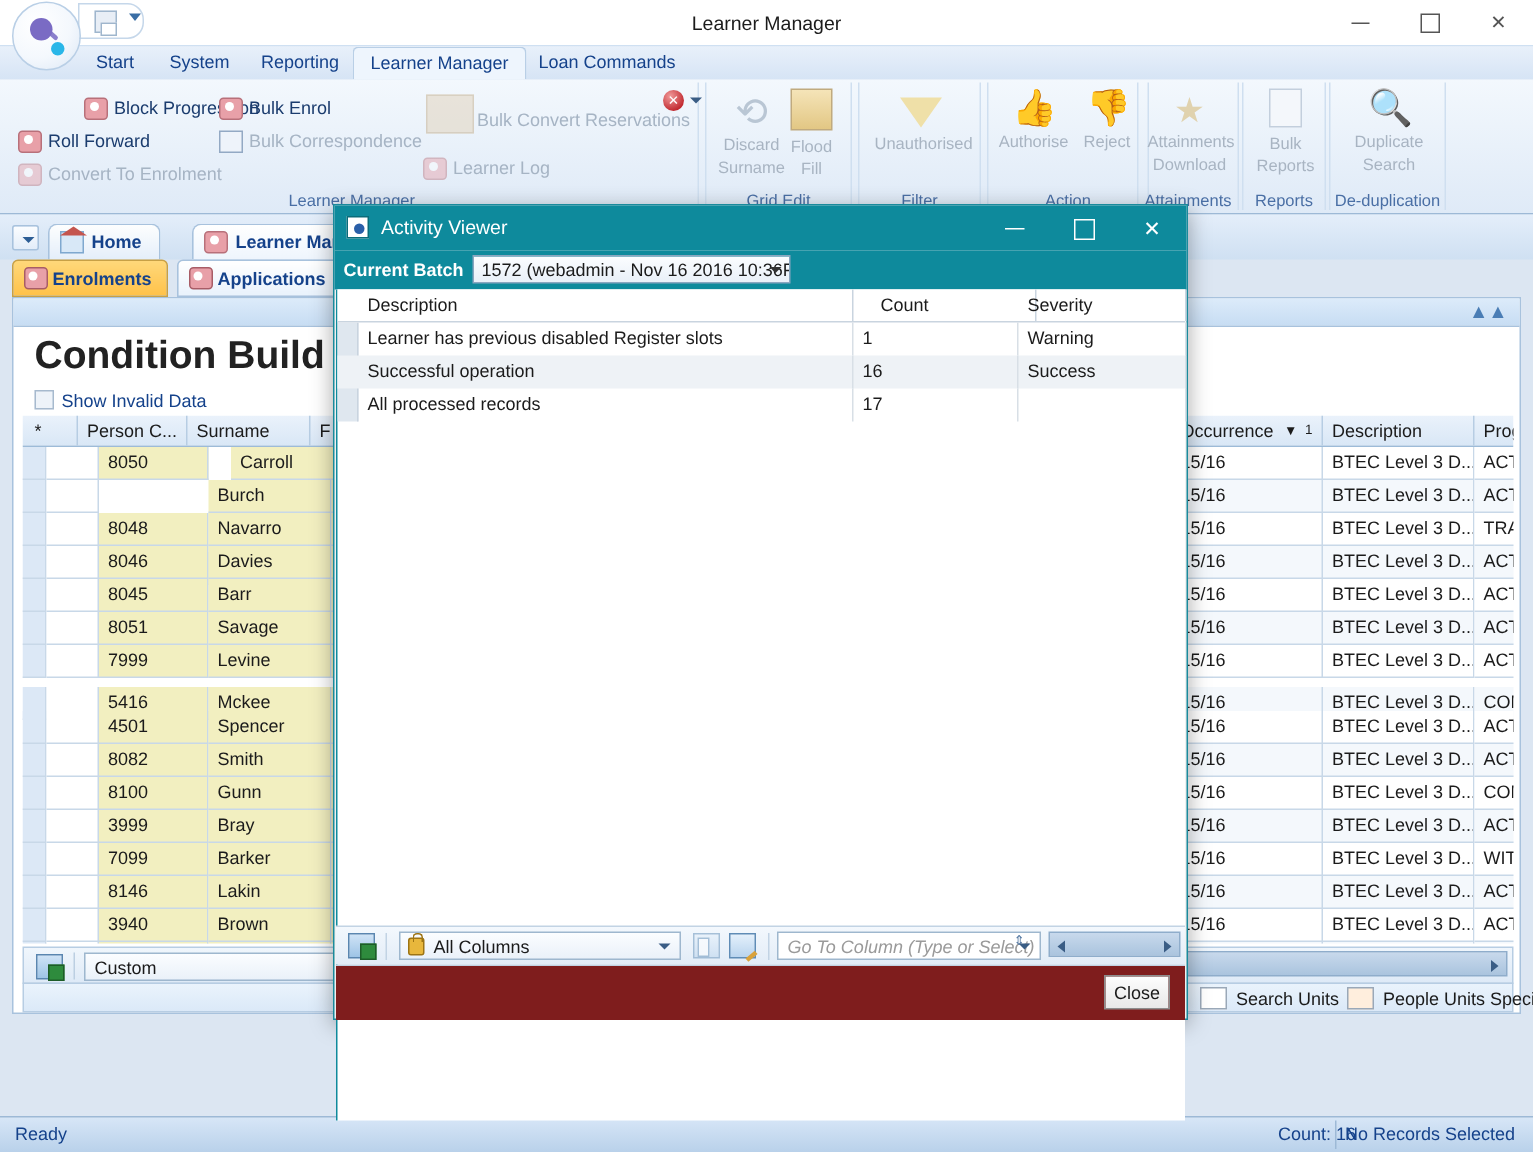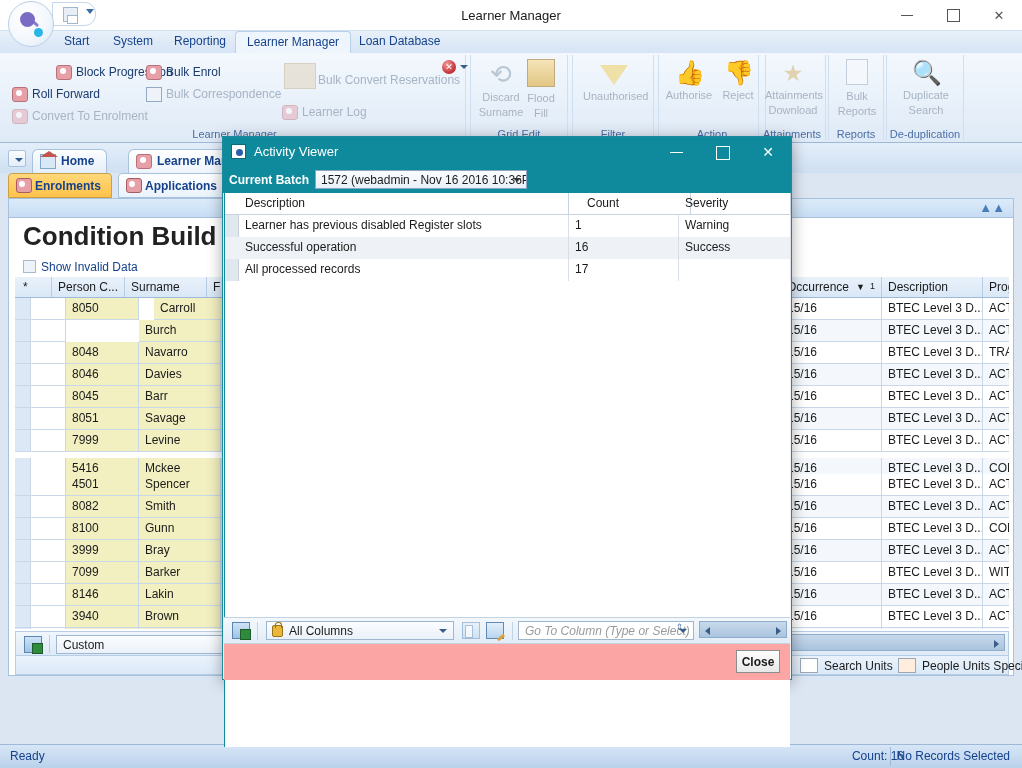"Loan Database" div.rtab { text: Database -> Commands }
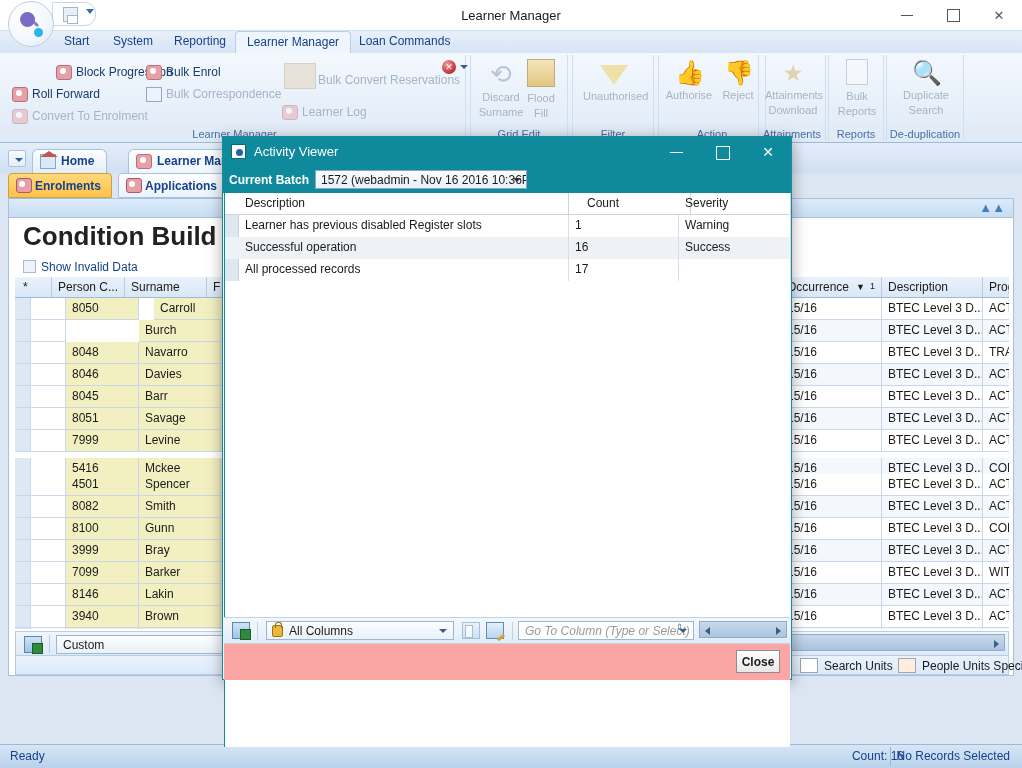"Close" #dlg-footer { background: #fca5a5 -> #7f1d1d; font-weight: bold -> none }
